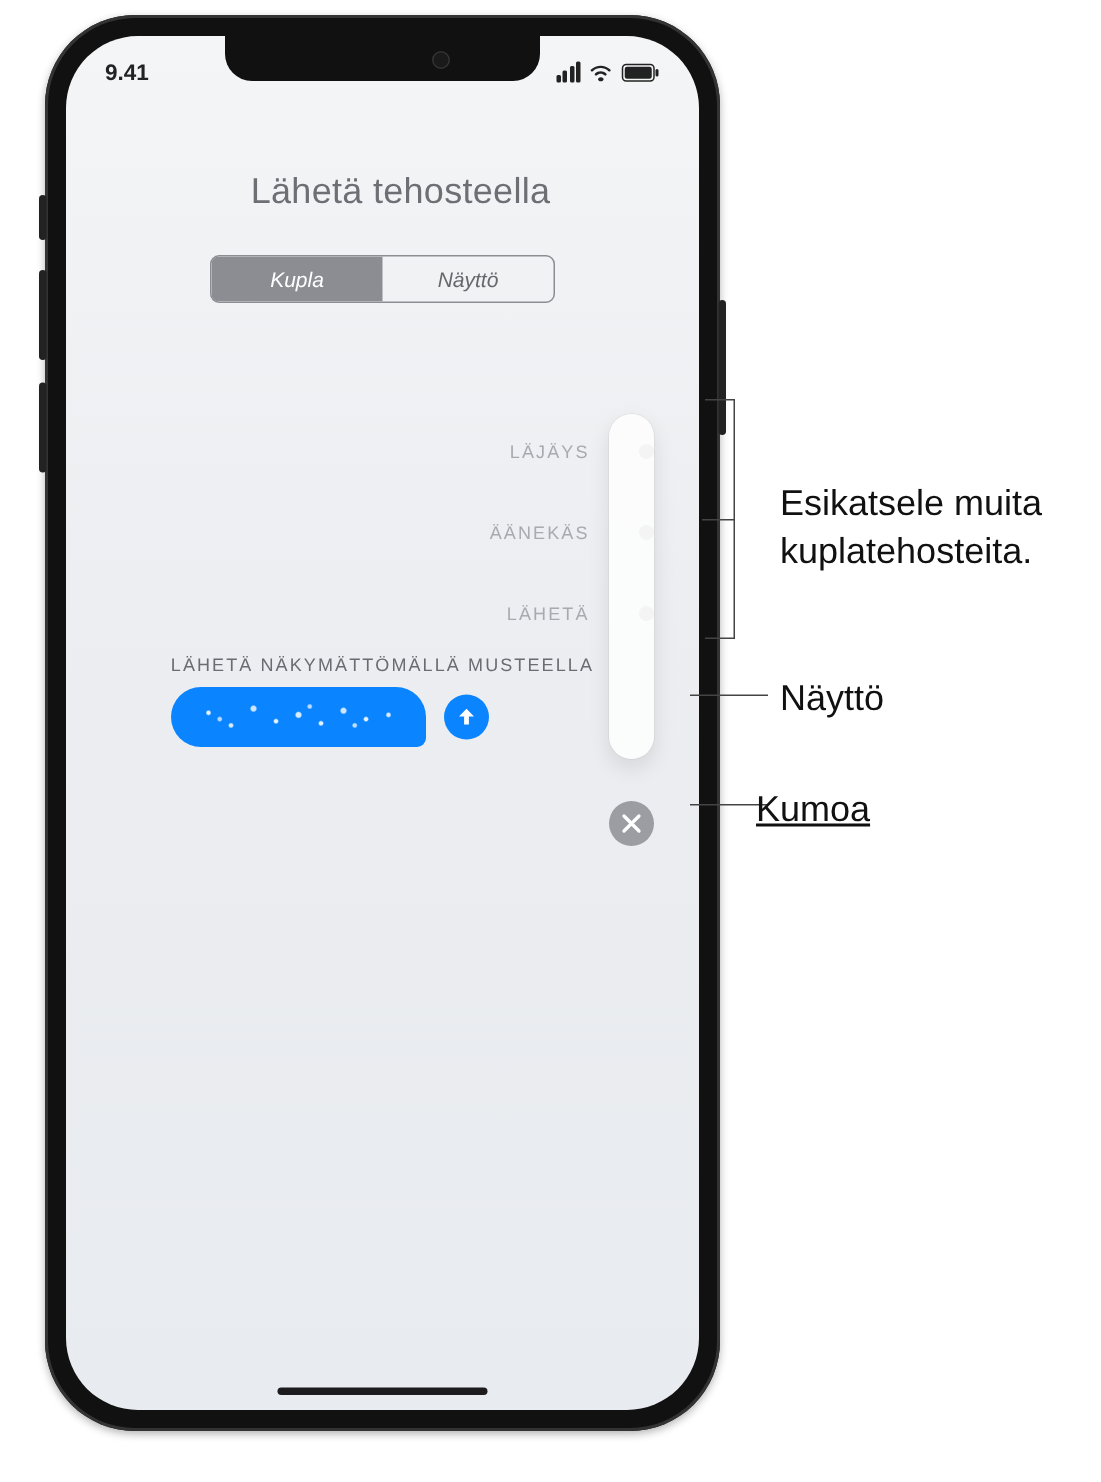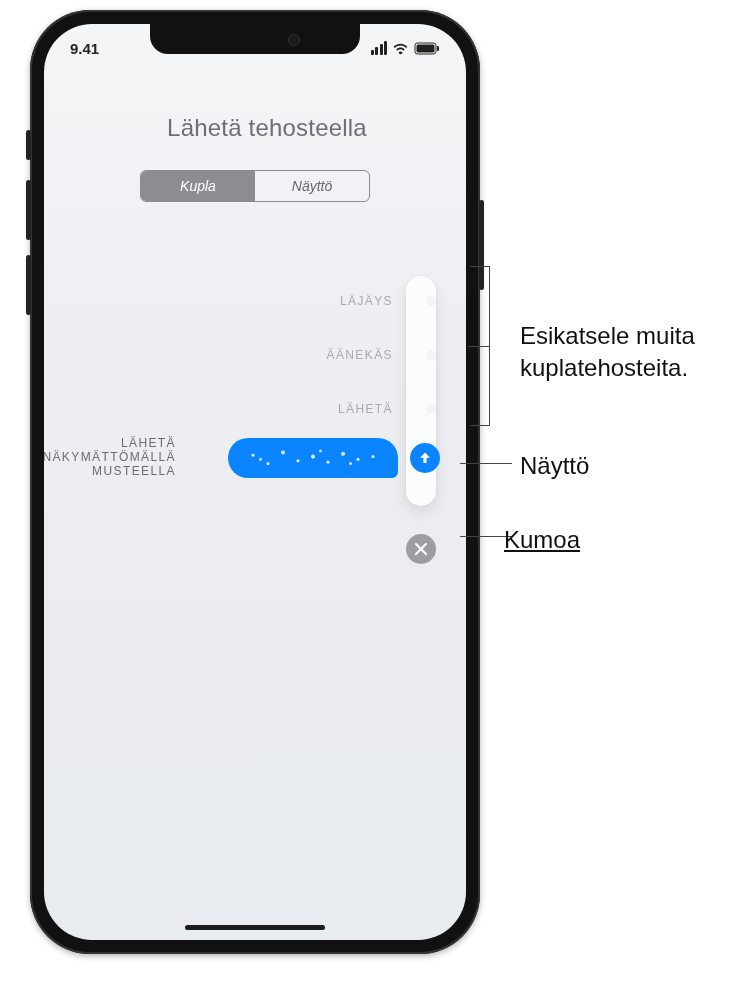"LÄHETÄ NÄKYMÄTTÖMÄLLÄ MUSTEELLA" .selected-row { align-items: flex-end -> none; flex-direction: row -> column }
